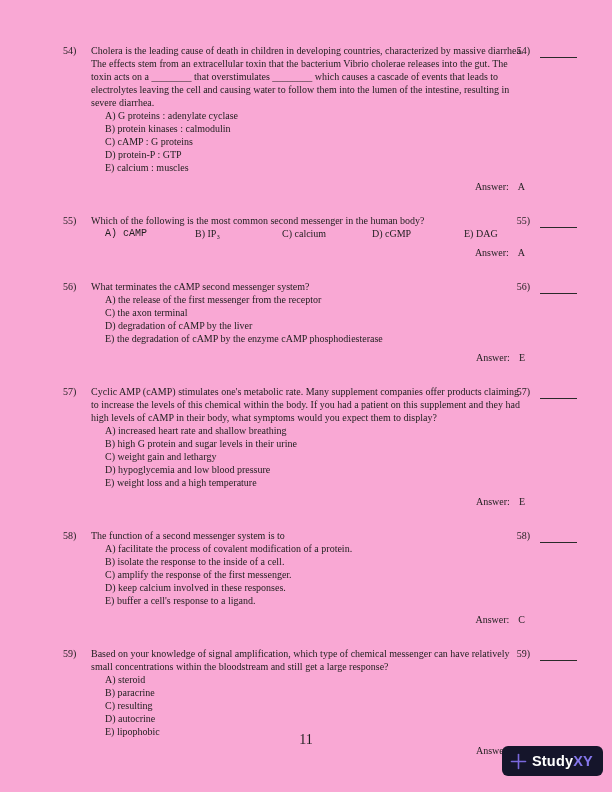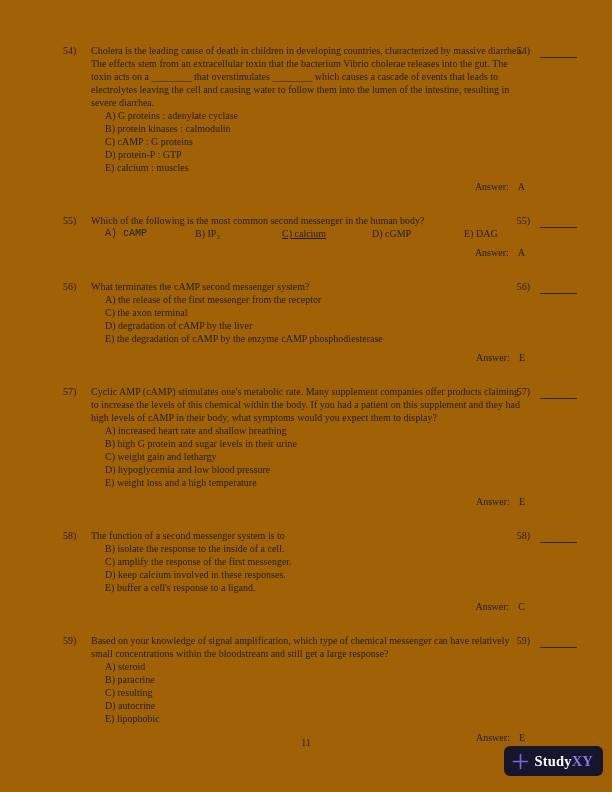"54)" div.page { background: #a16207 -> #f9a8d4 }
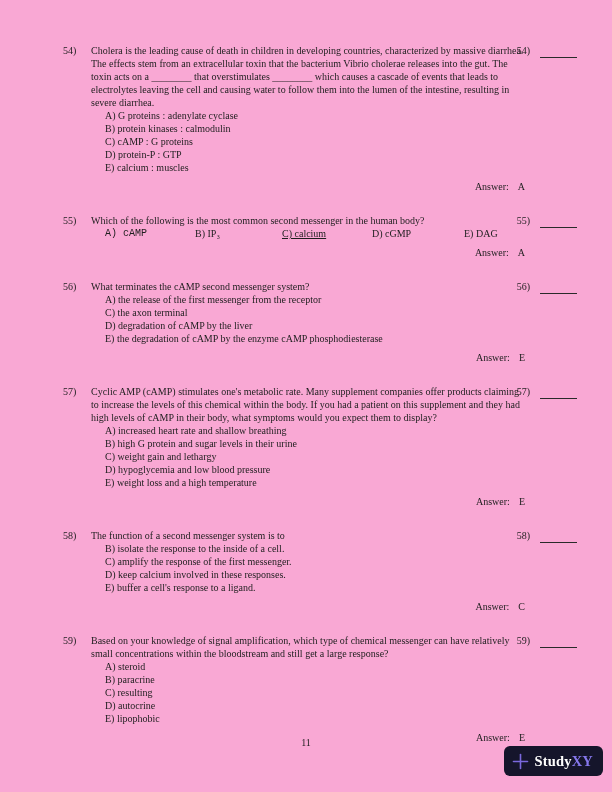"C) calcium" .q-options.inline li:nth-child(3) { text-decoration: underline -> none }
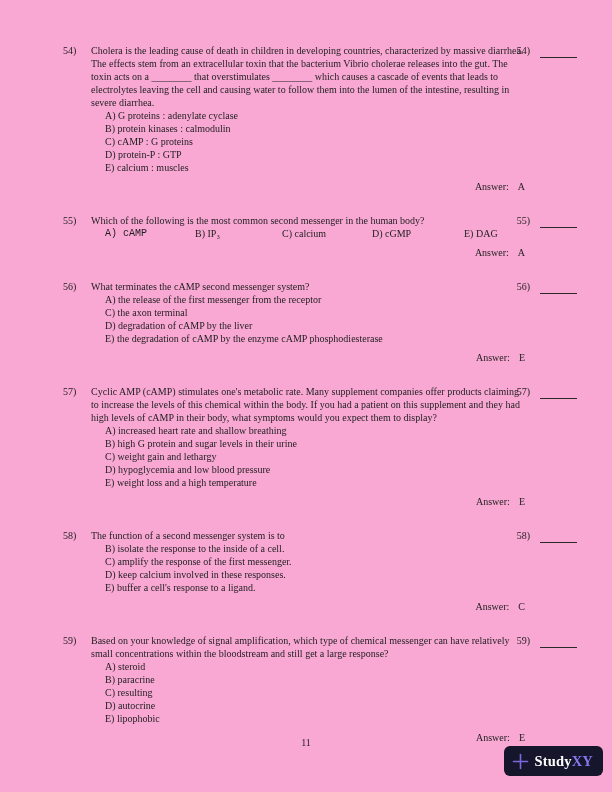"A) facilitate the process of" li { html: none -> <li>A) facilitate the process of covalent modification of a protein.</li> }
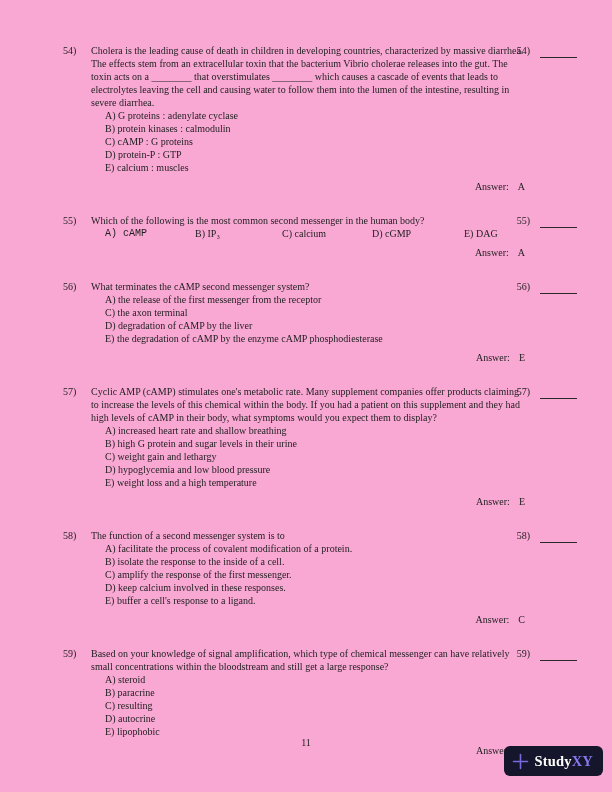"11" .page-number { font-size: 10px -> 14px }
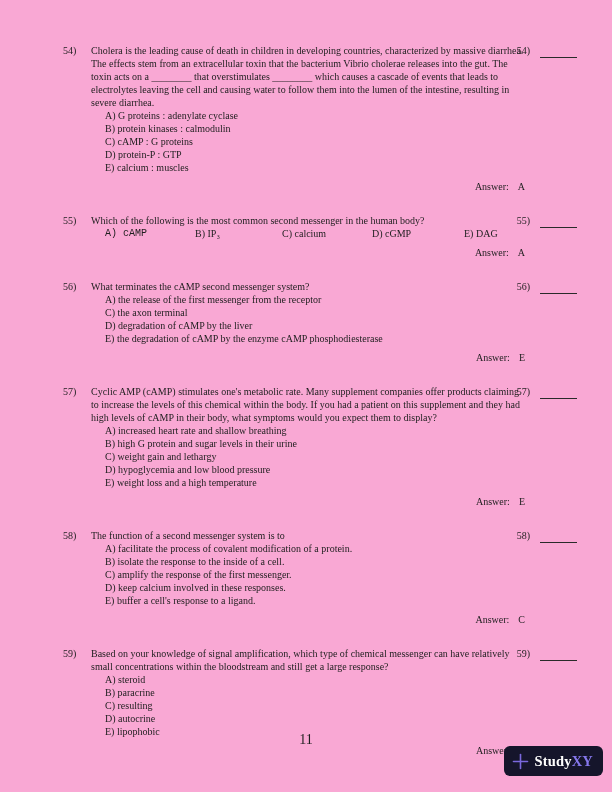"StudyXY" div.brand-badge { font-family: Liberation Serif, serif -> none }
